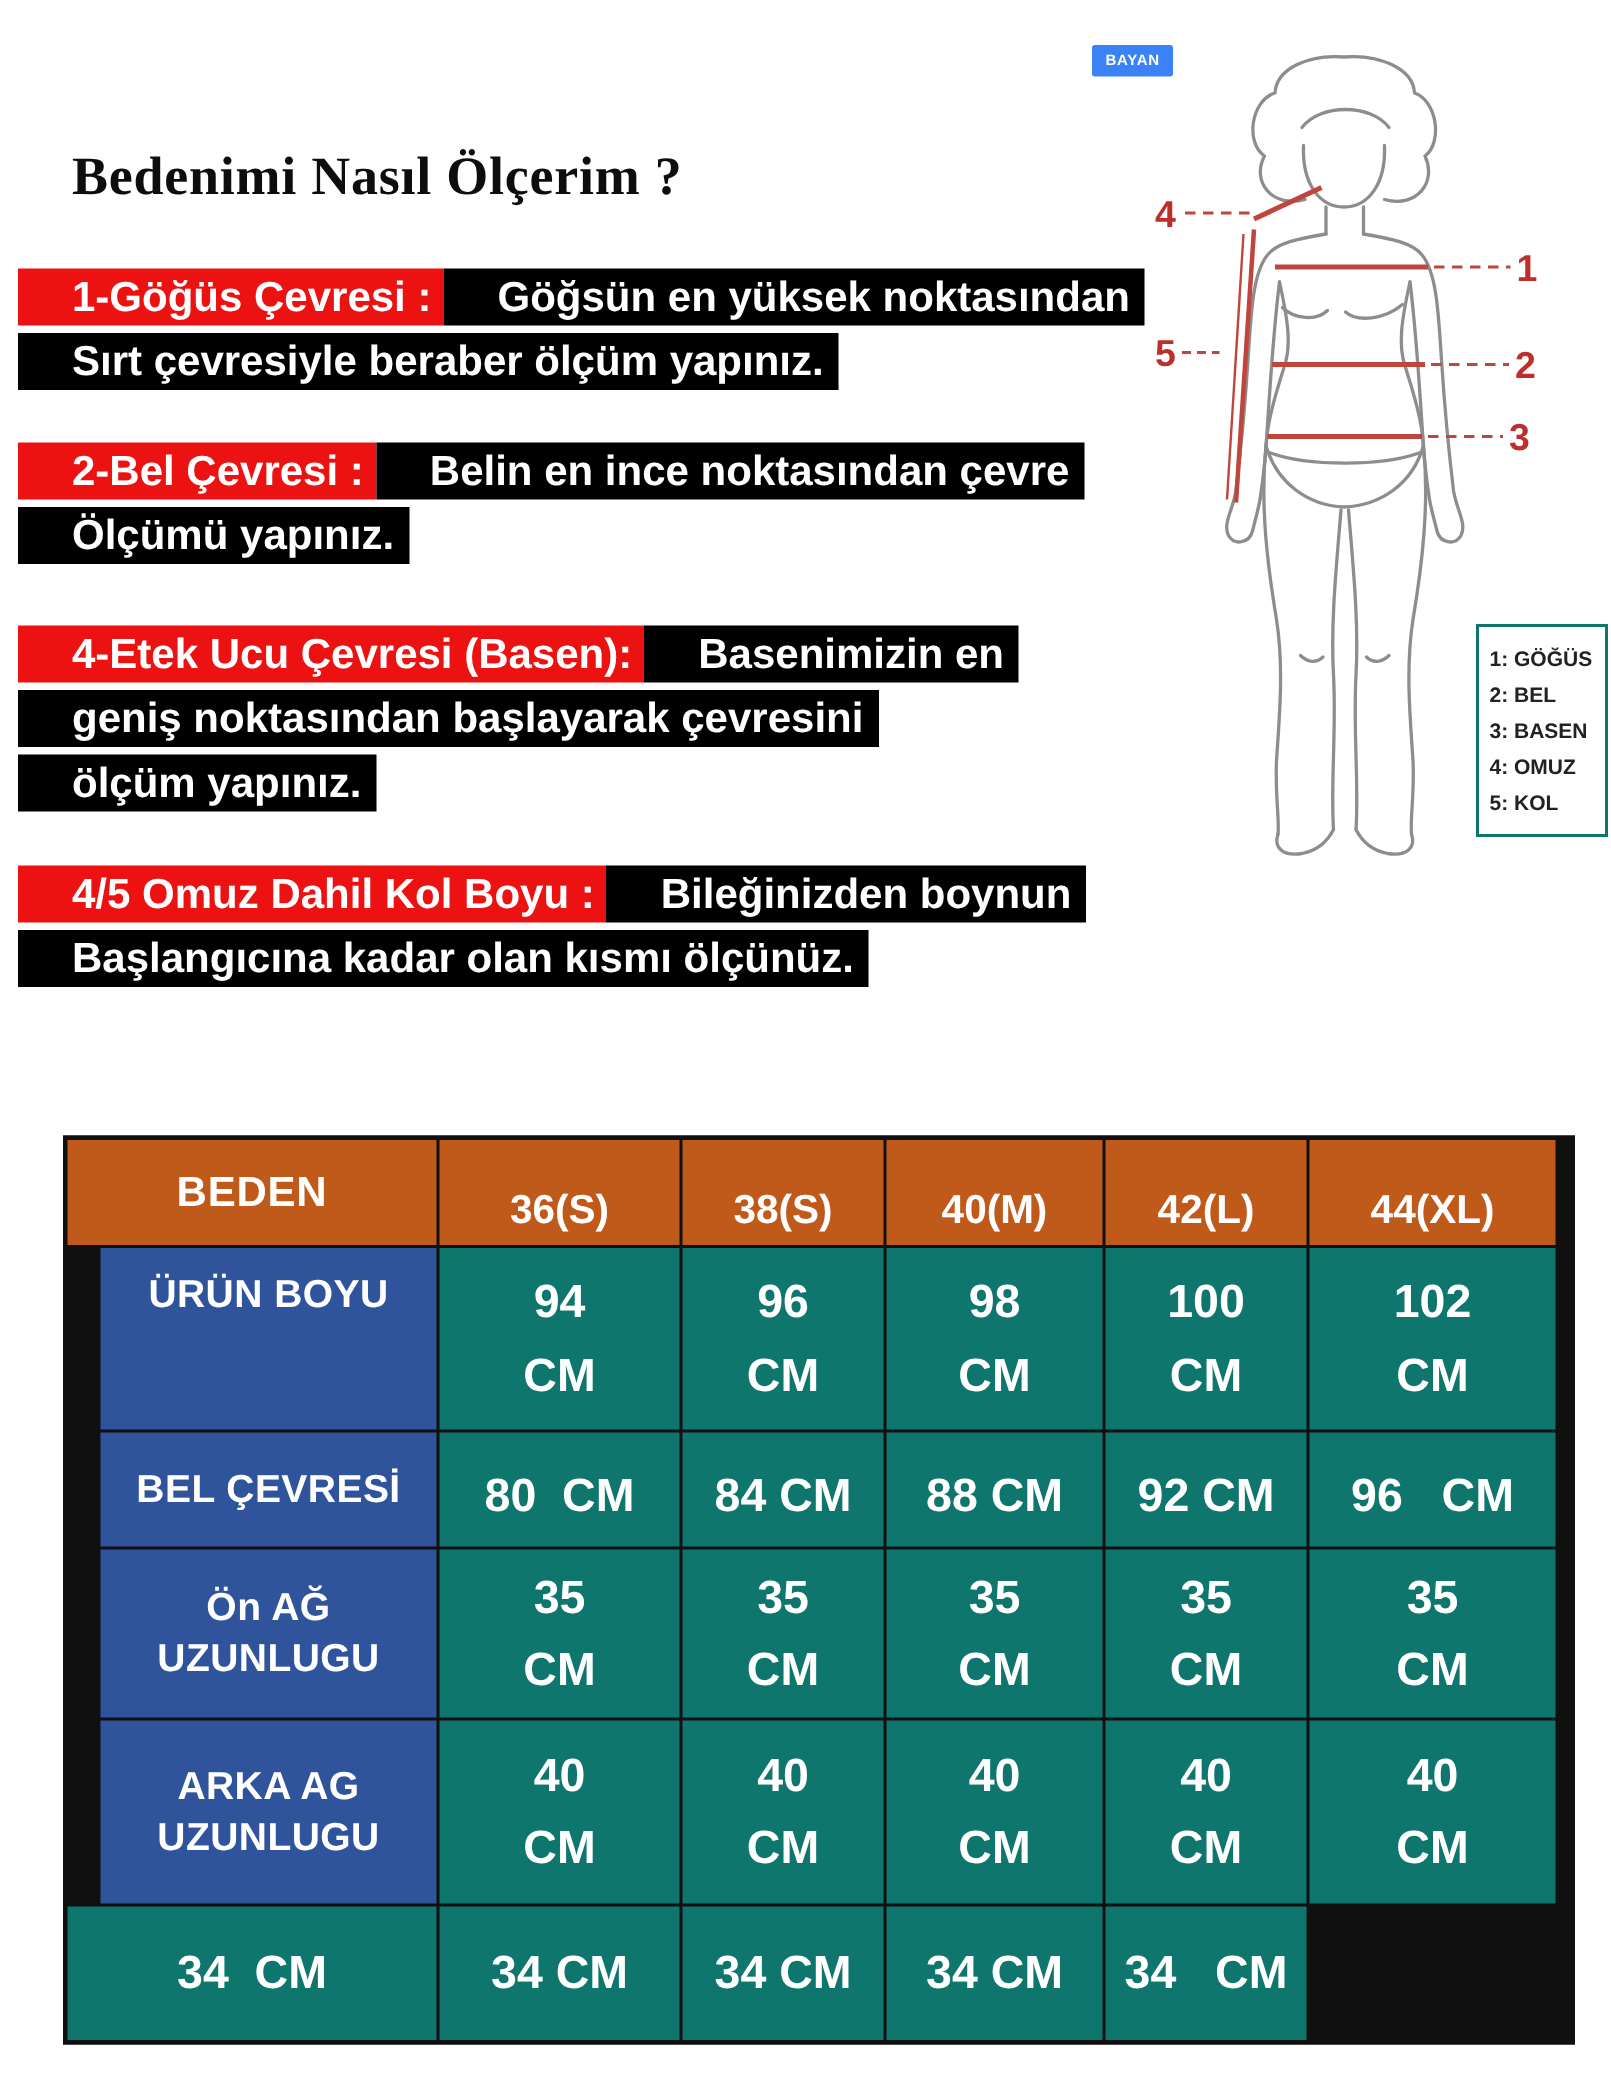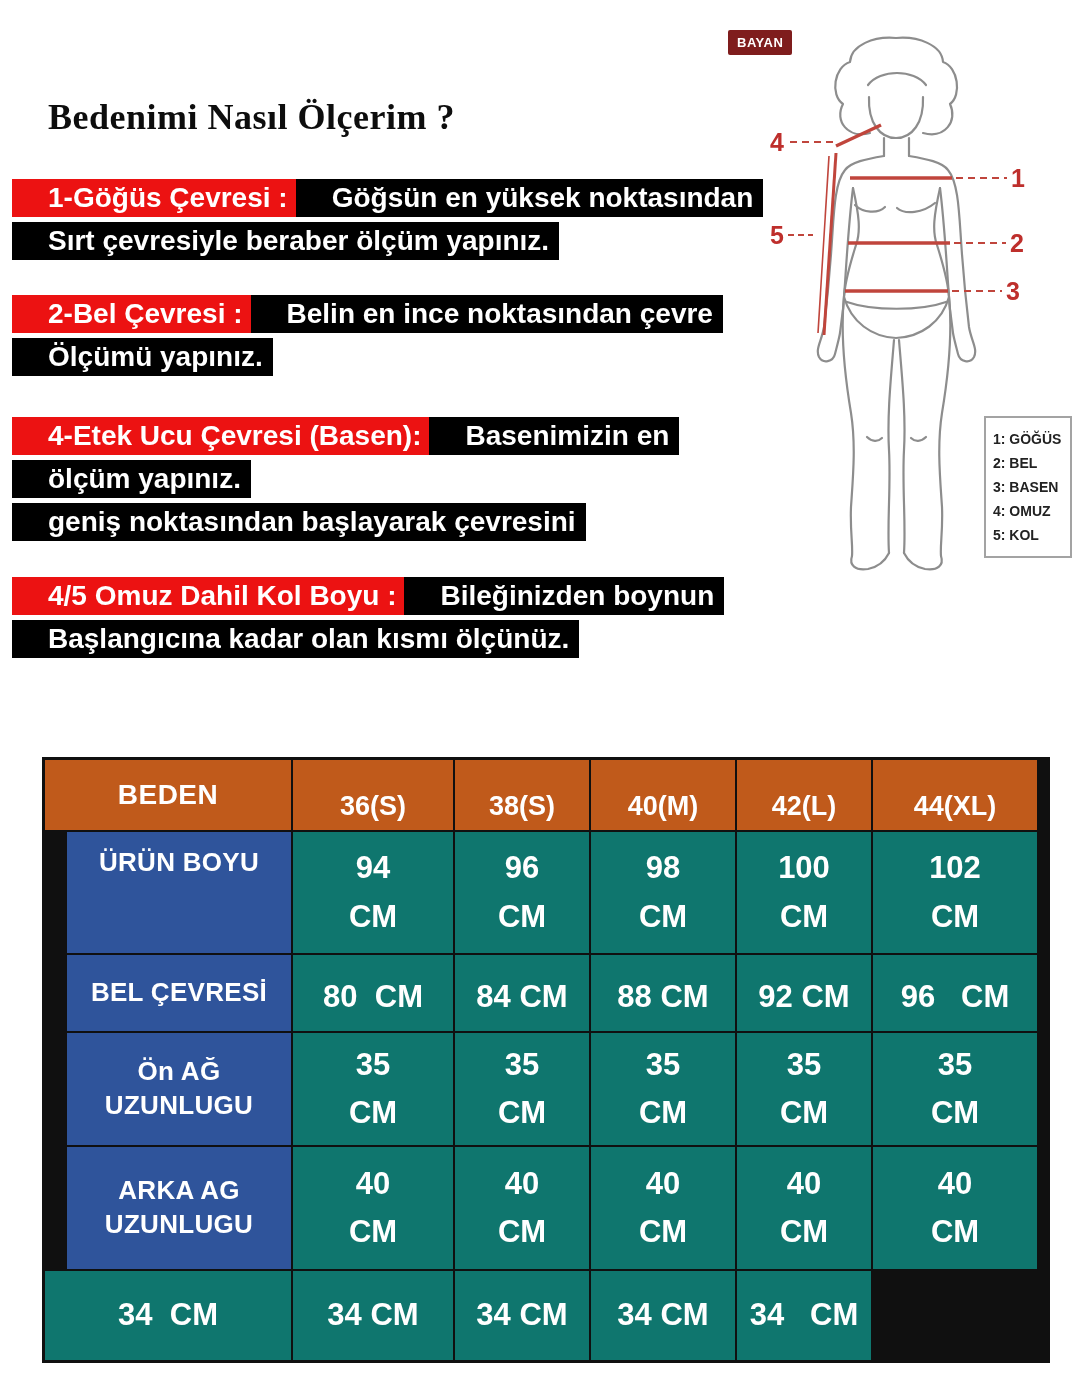"BAYAN" .badge { background: #7f1d1d -> #3b82f6; font-size: 13px -> 10px }
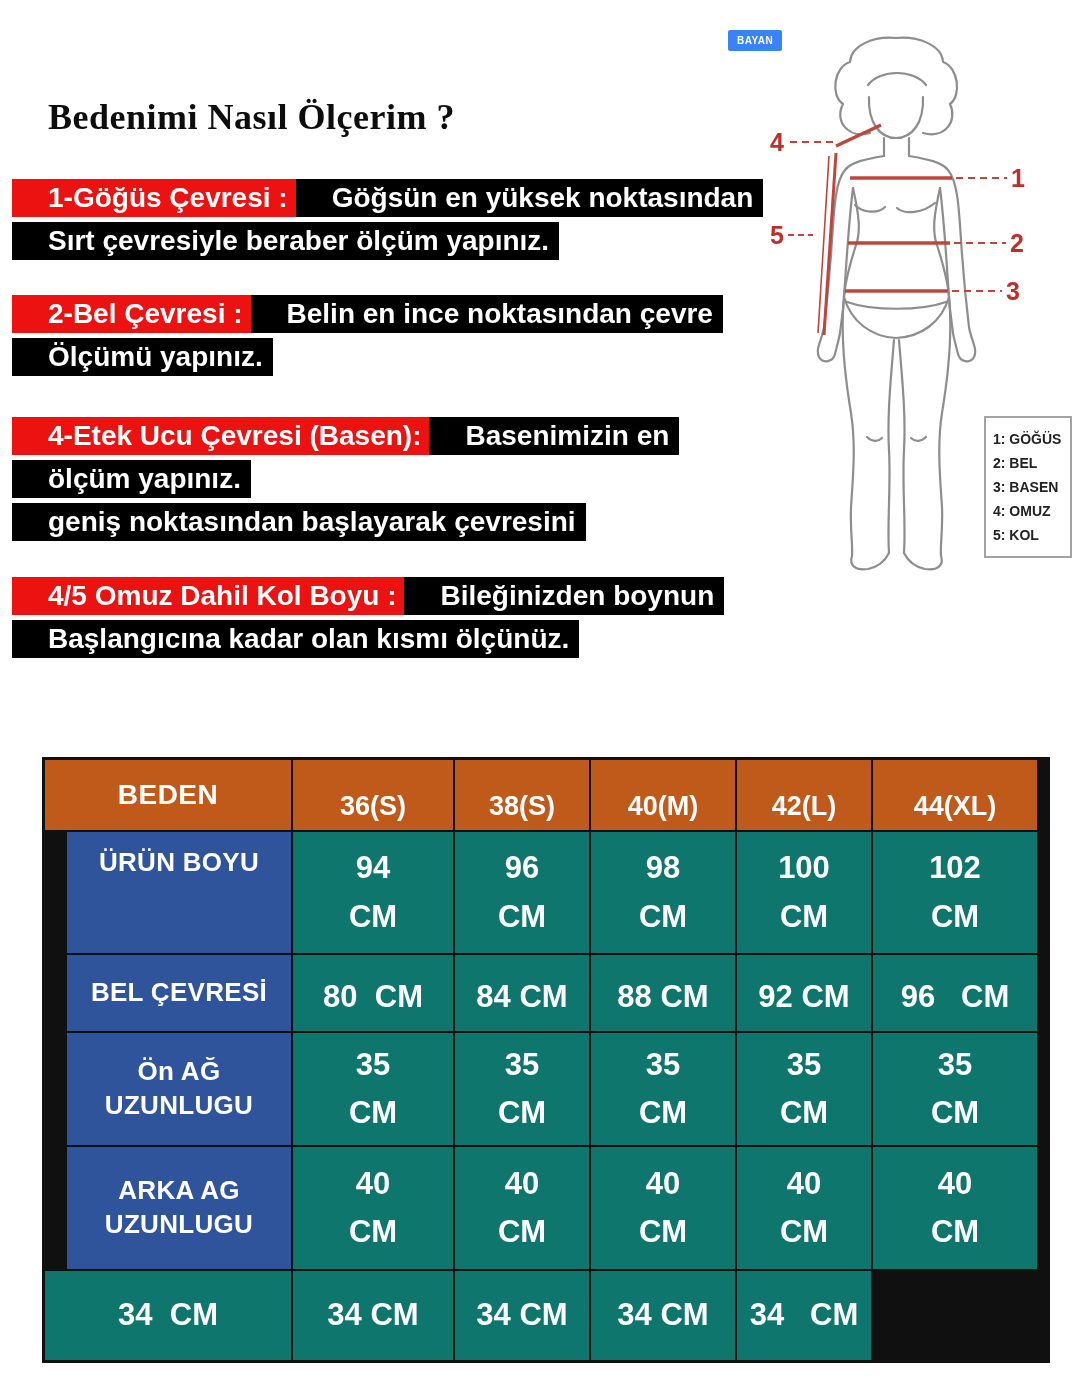"1: GÖĞÜS" .legend { border: 2px solid #a3a3a3 -> 2px solid #0f766e }
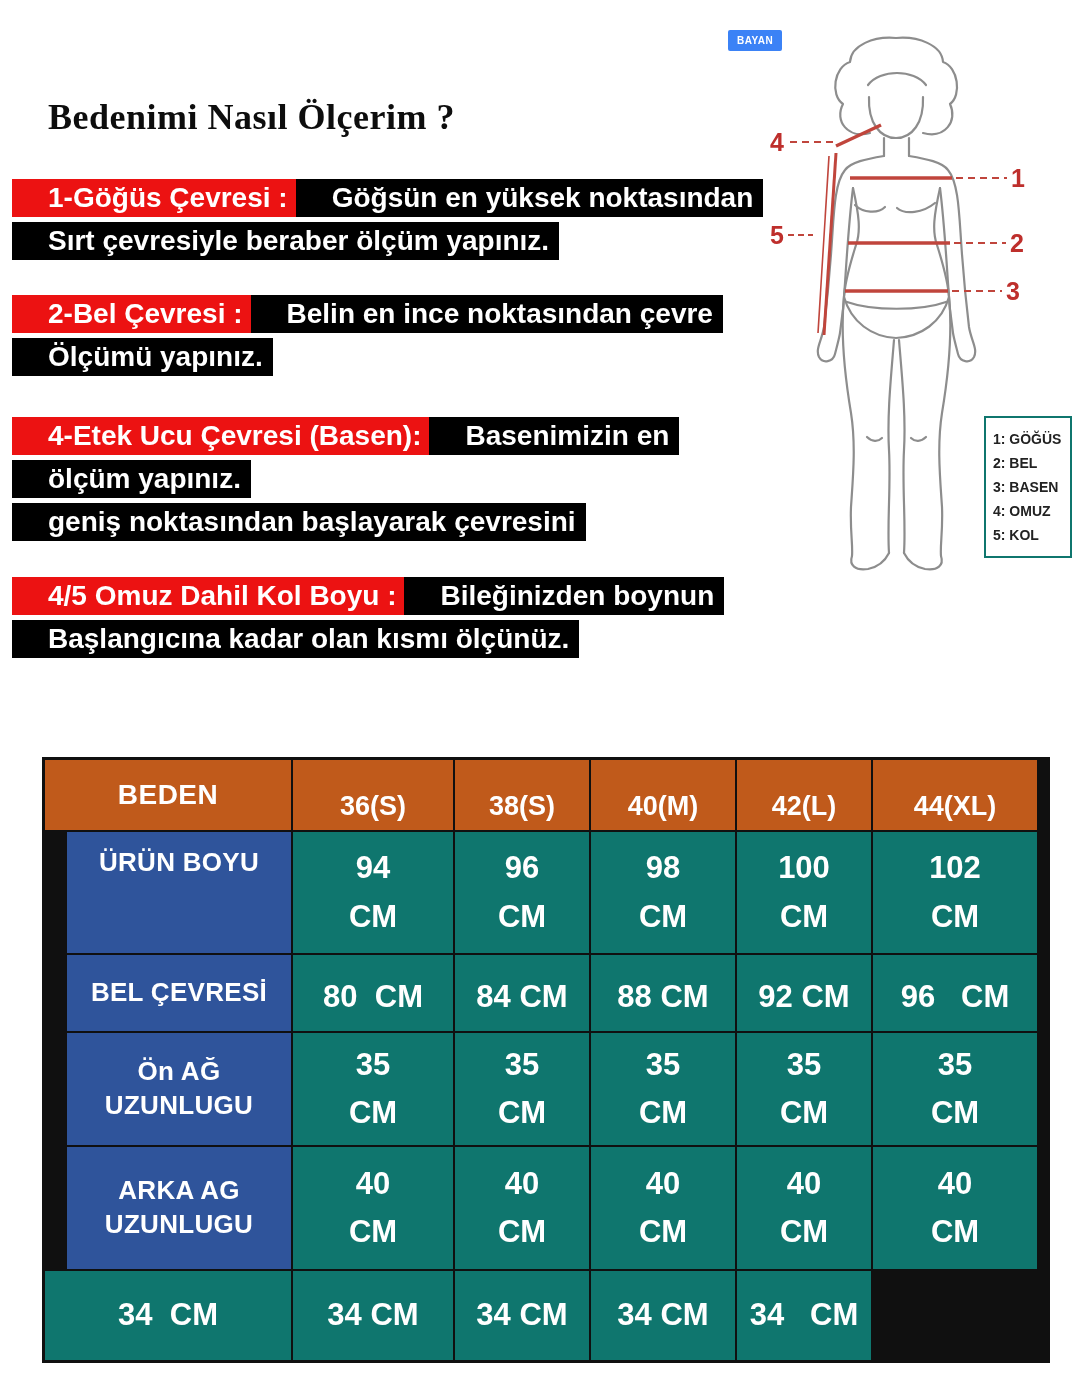"ölçüm yapınız." div.iline { order: before "geniş noktasından başlayarak çevresini" -> after "geniş noktasından başlayarak çevresini" }
